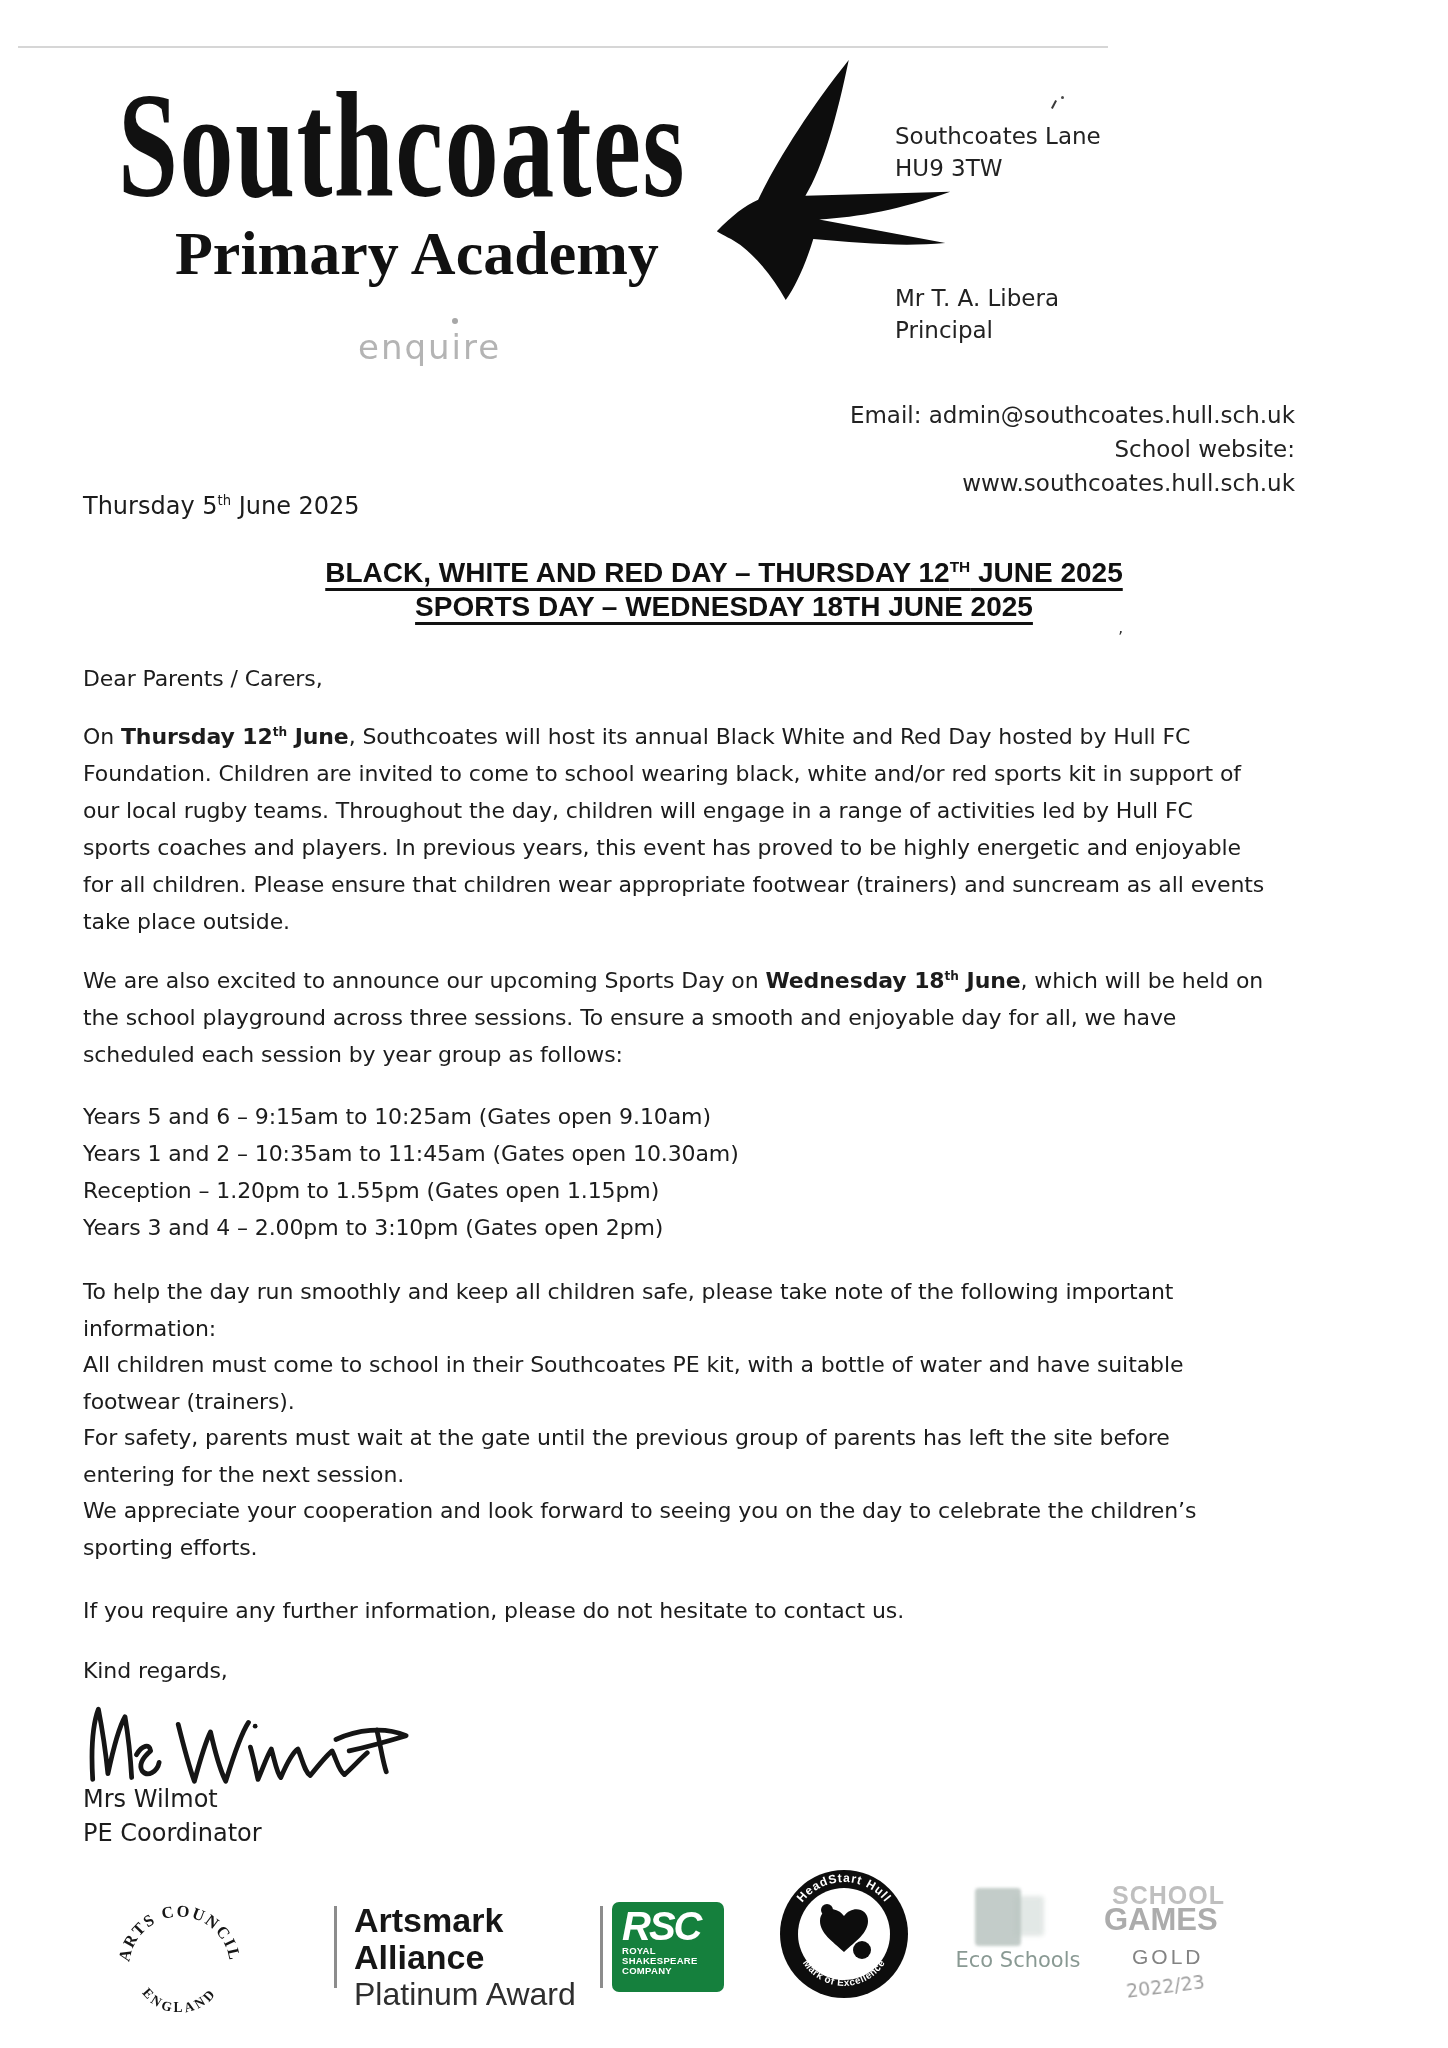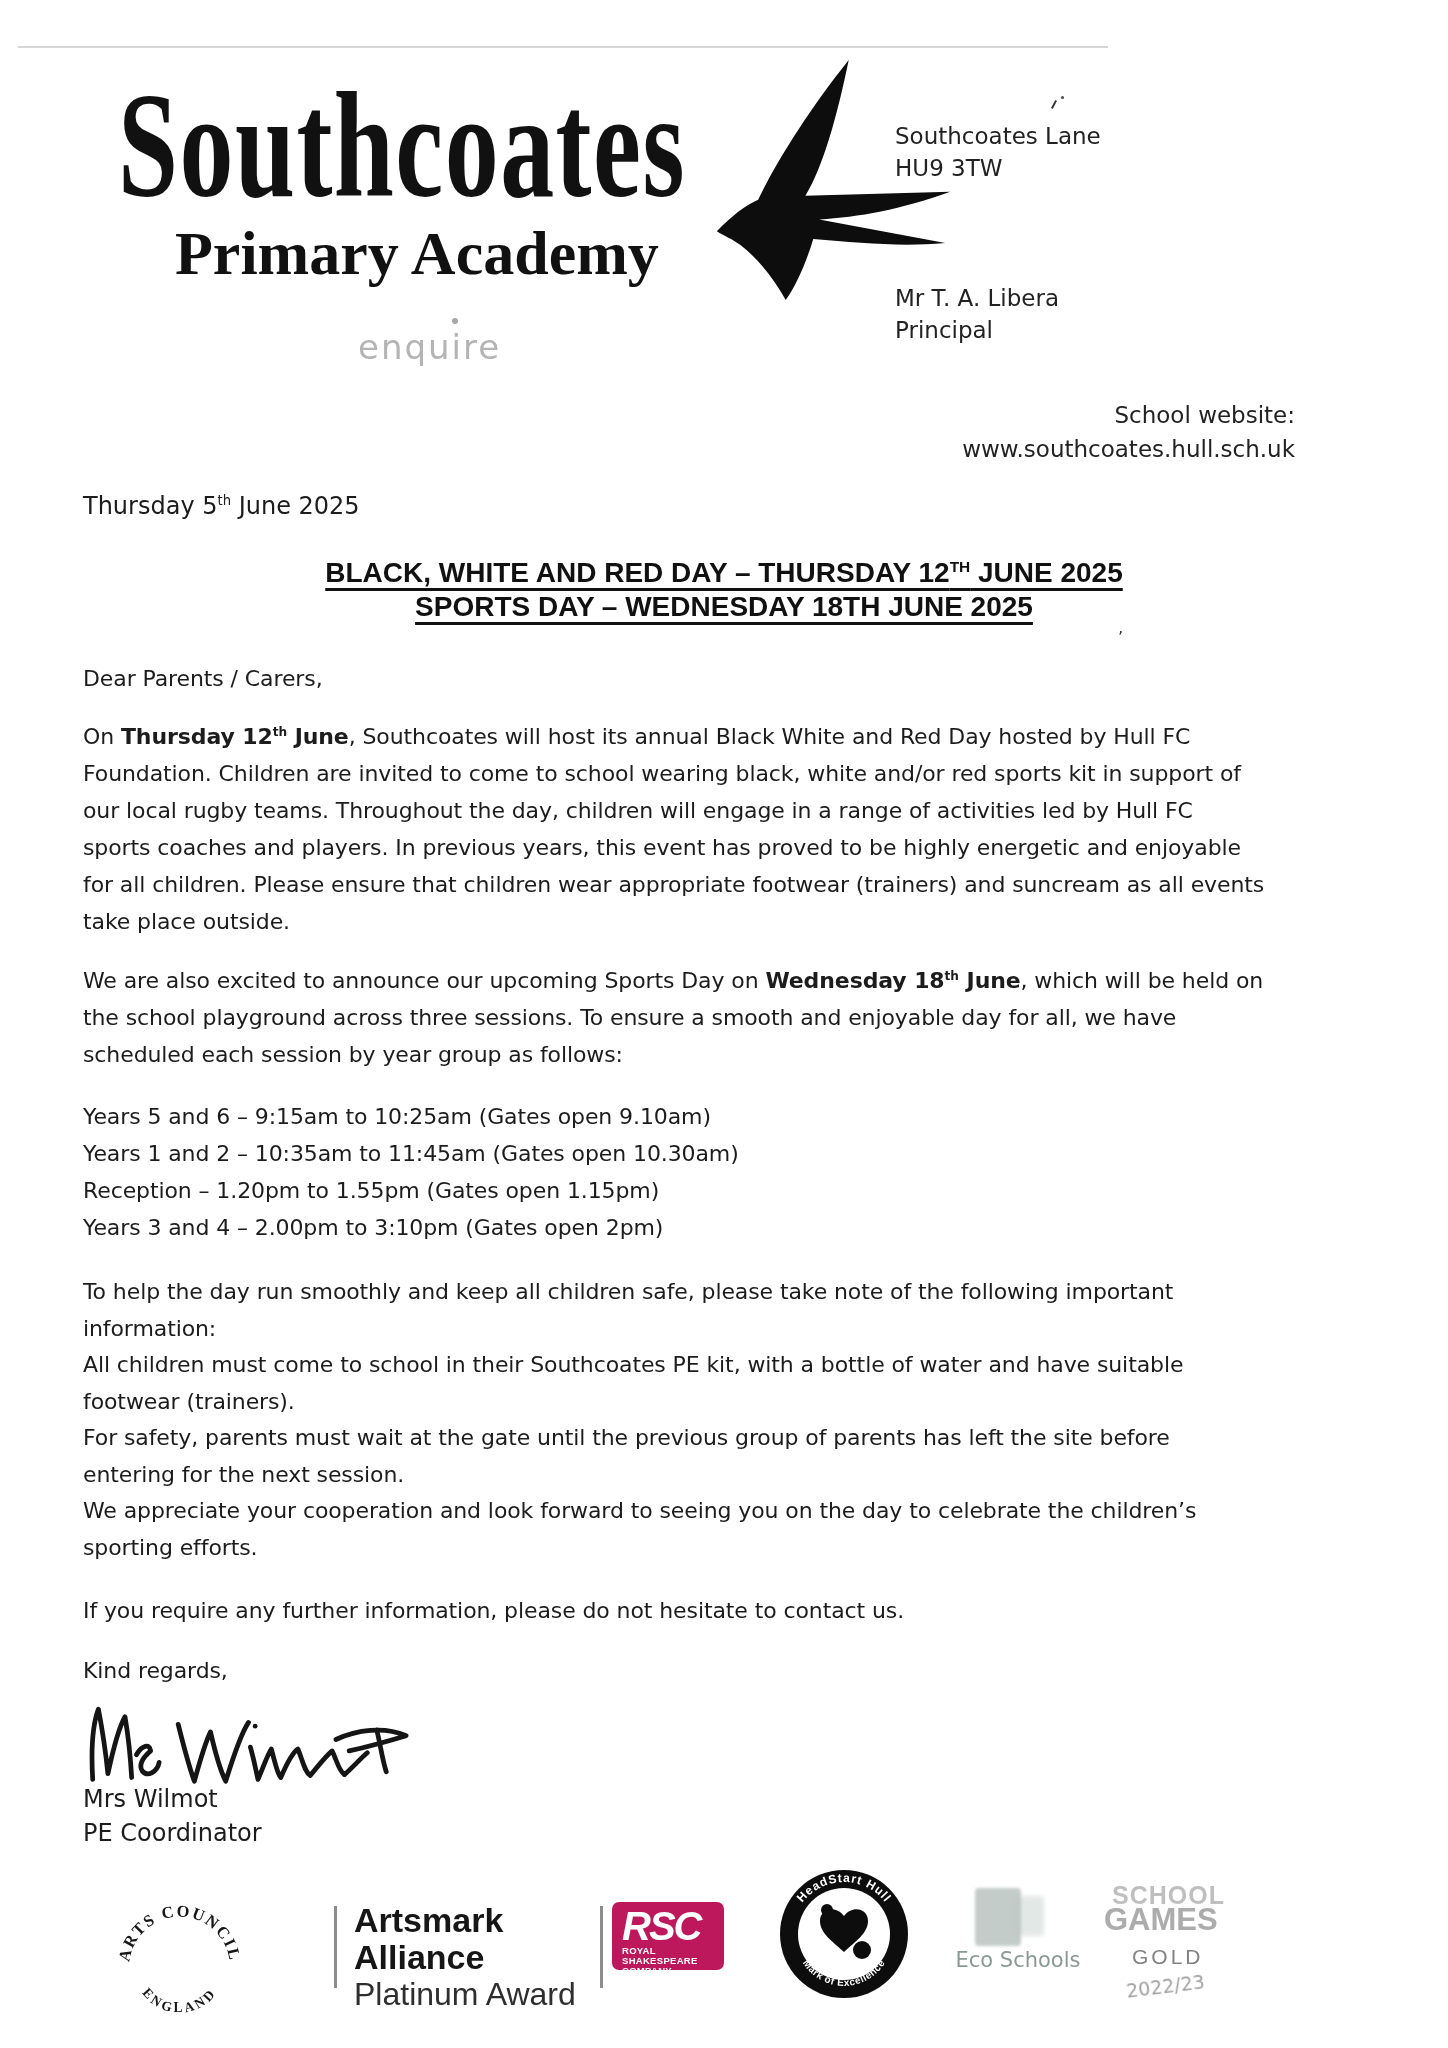"Email: admin@southcoates.hull.sch.uk" div { html: none -> <div>Email: admin@southcoates.hull.sch.uk</div> }
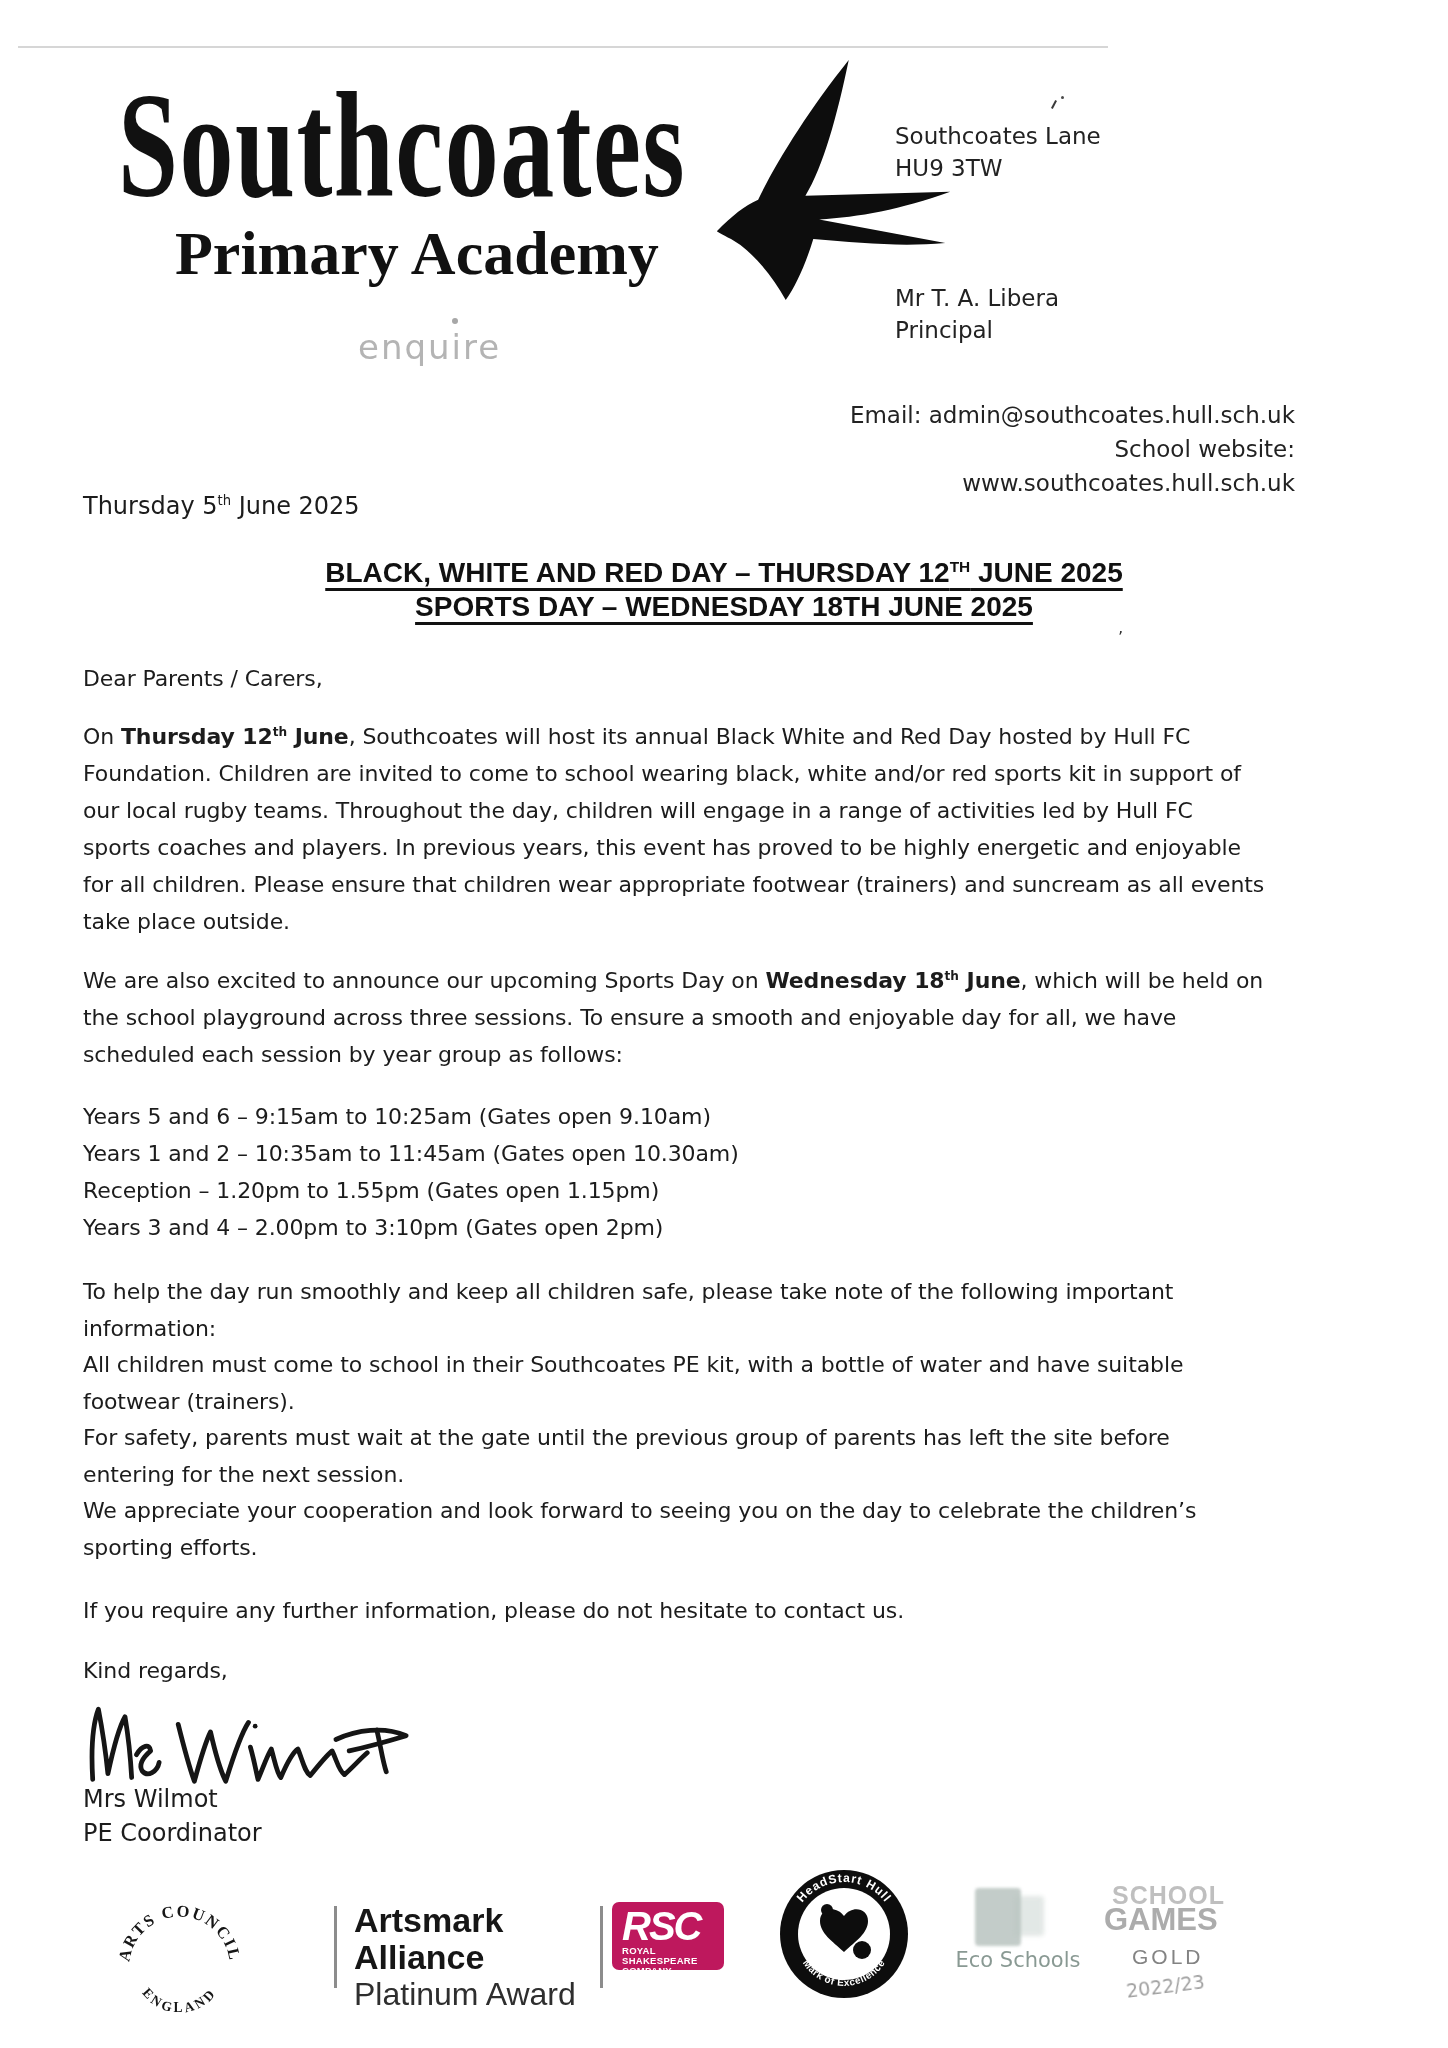"RSC" .rsc-box { background: #be185d -> #15803d; height: 68px -> 90px }
